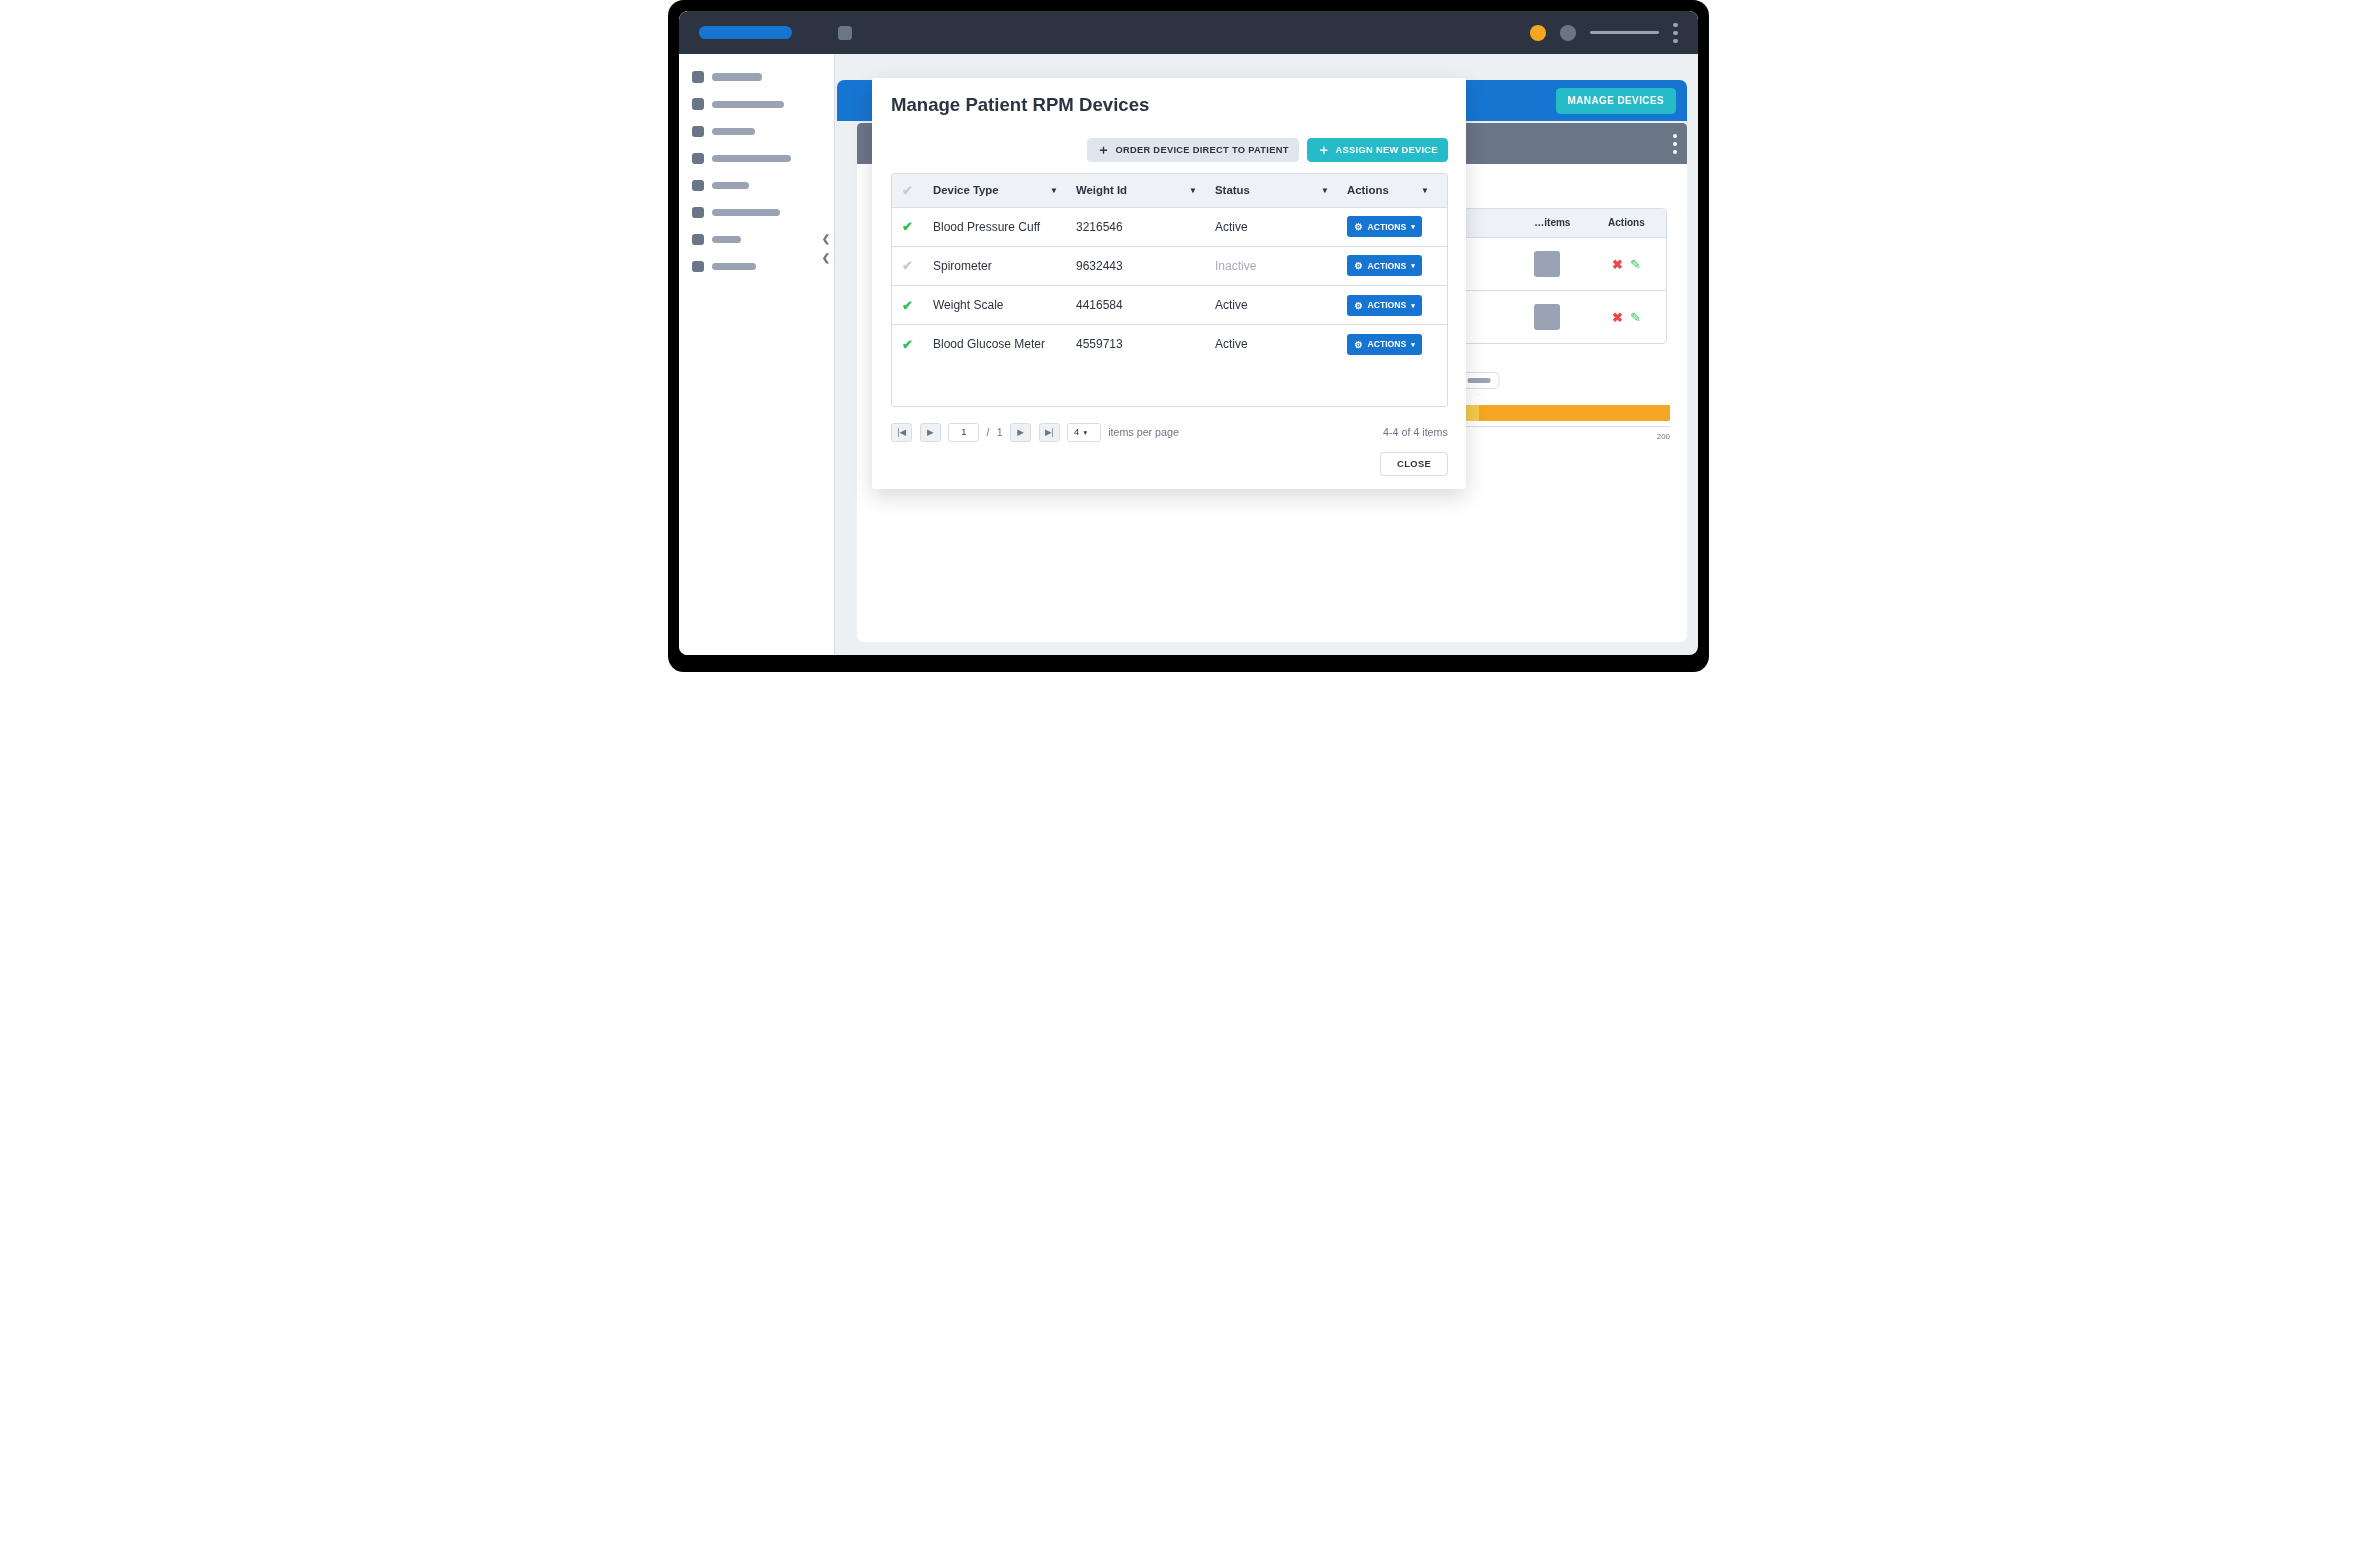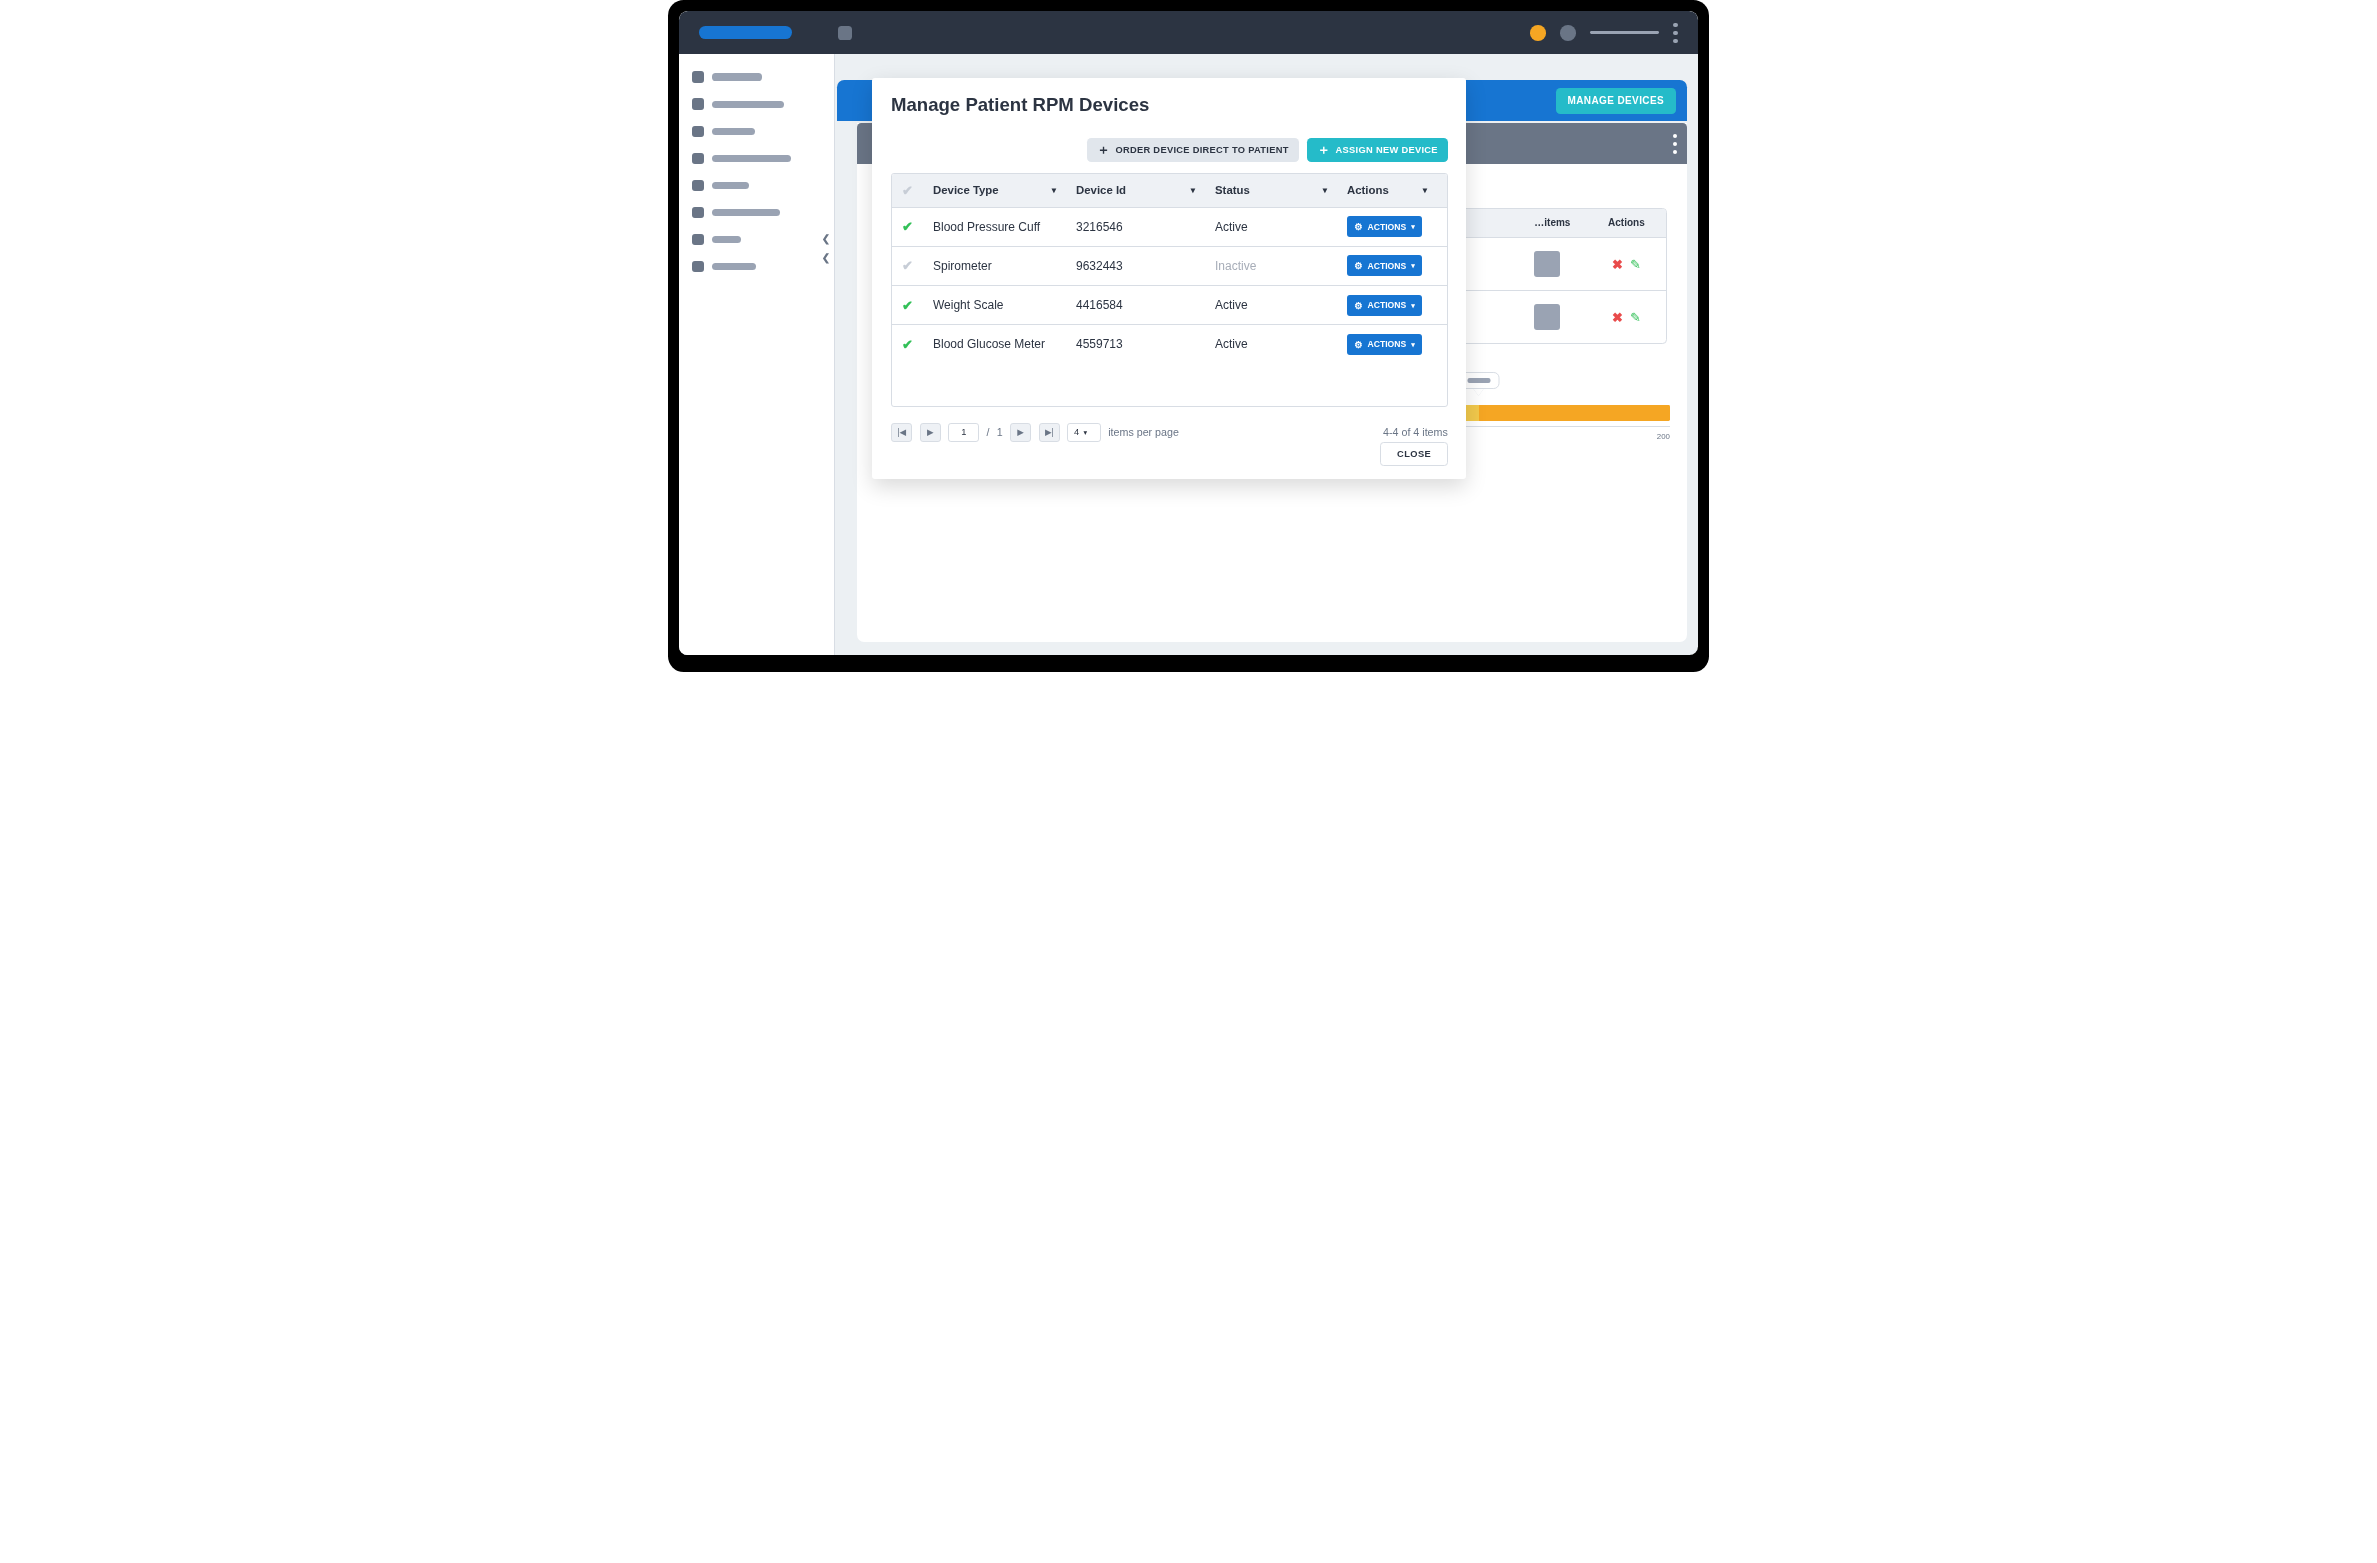"Device Id" span { text: Device -> Weight }
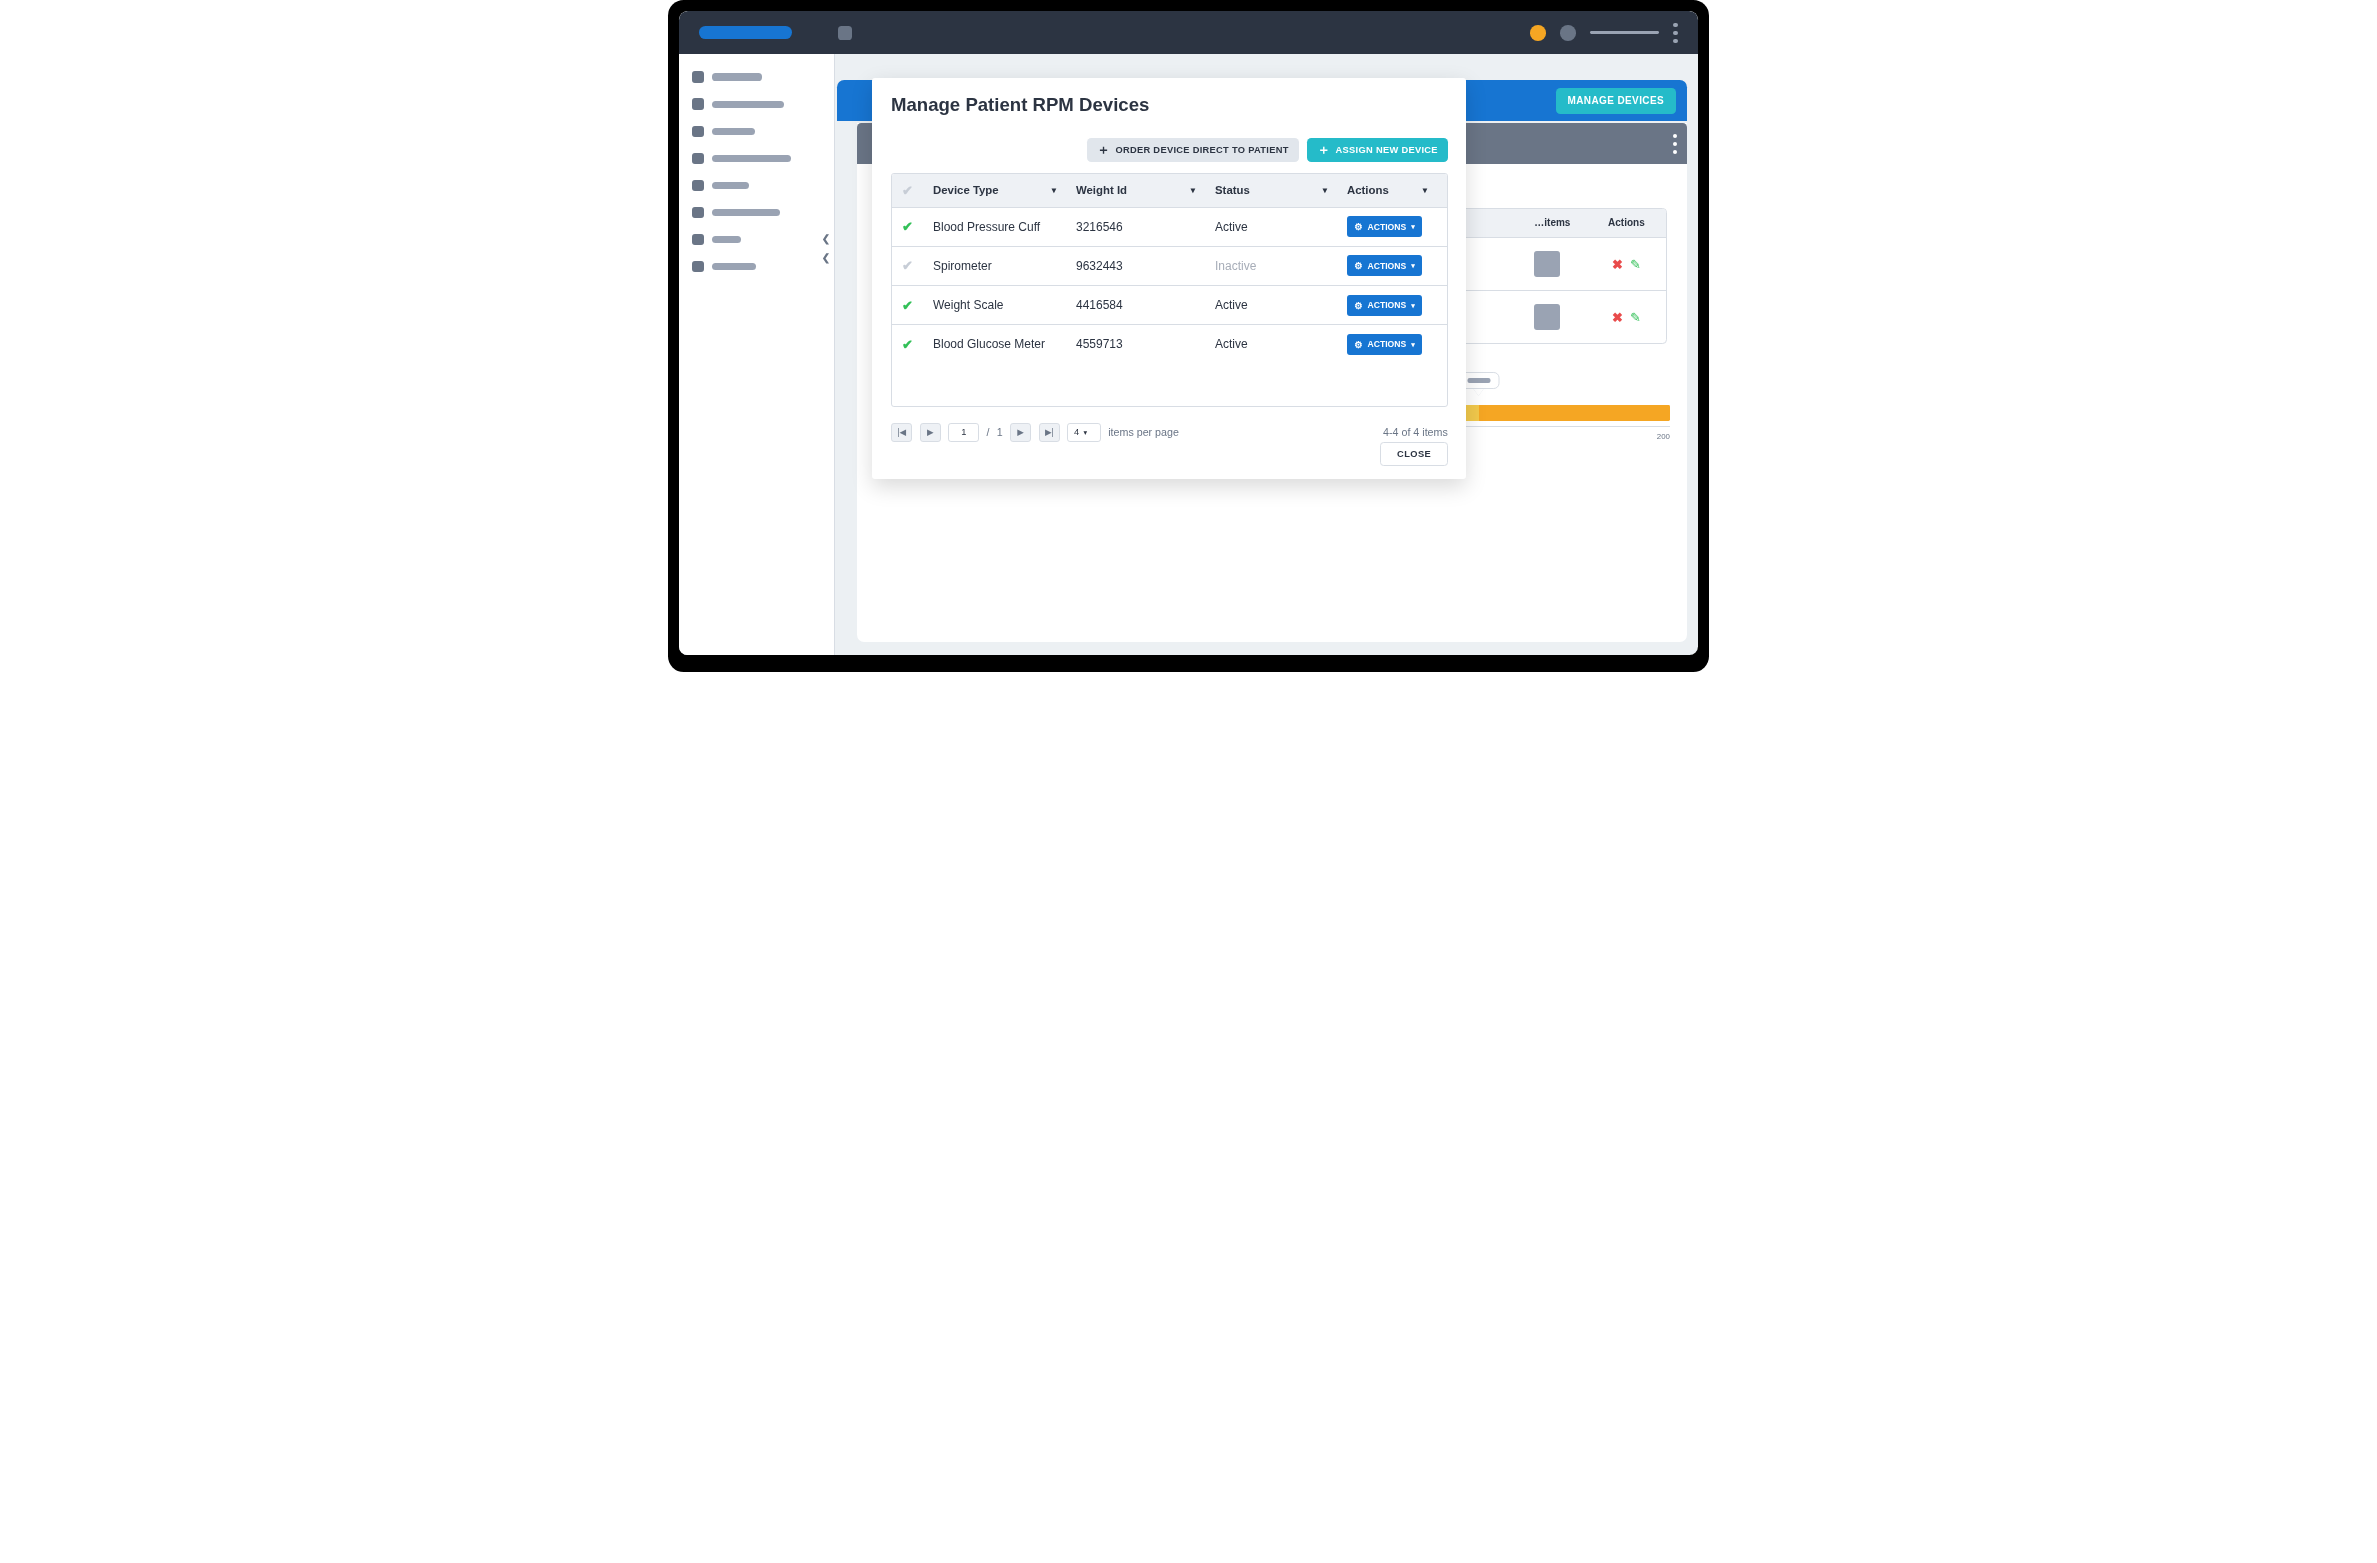"CLOSE" .closebtn { margin-top: none -> 10px }
